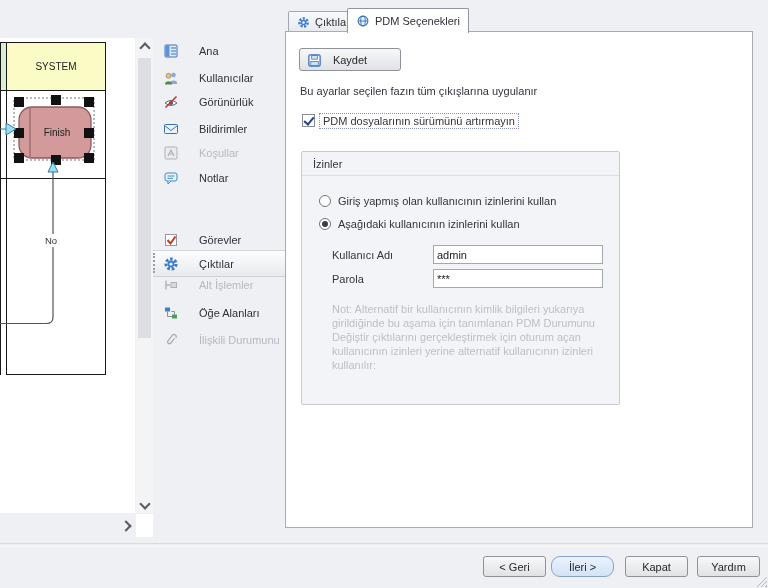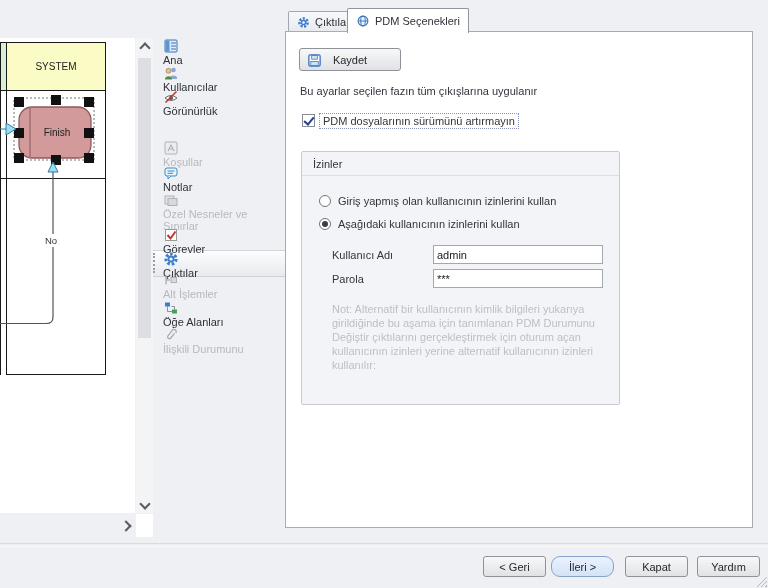"Ana" .menu-item { align-items: none -> center; flex-direction: column -> none; gap: 0 -> 20px }
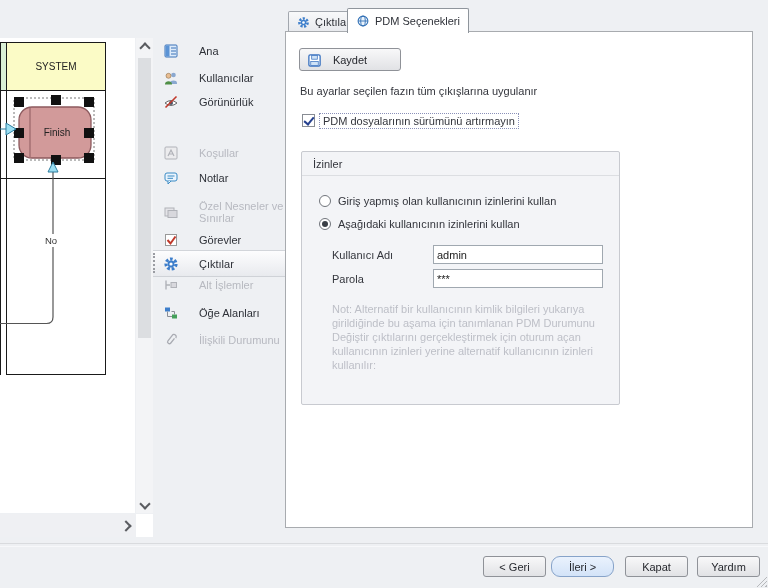"Bildirimler" div.menu-item { html: none -> <div> <svg> <rect></rect> <path></path> </svg> <span>Bildirimler</span> </div> }
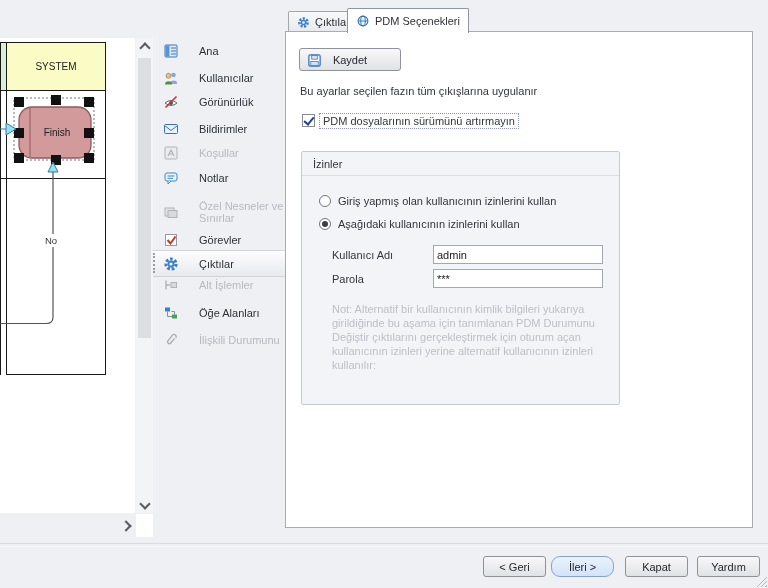"Özel Nesneler ve Sınırlar" div.menu-item { html: <div> <svg> <rect></rect> <rect></rect> </svg> <span>Özel Nesneler ve Sınırlar</span> </div> -> none }
